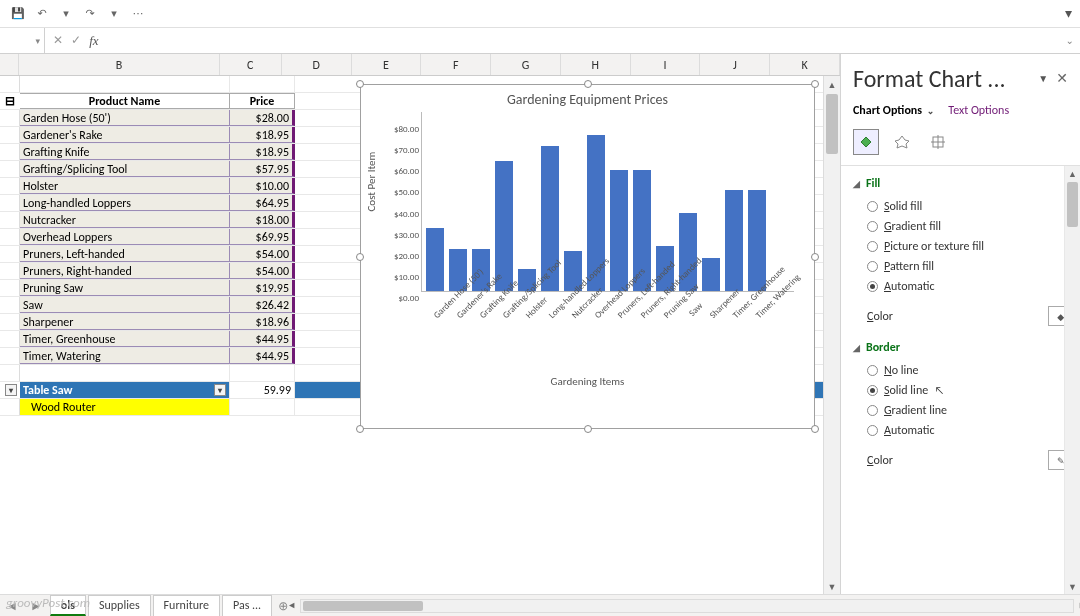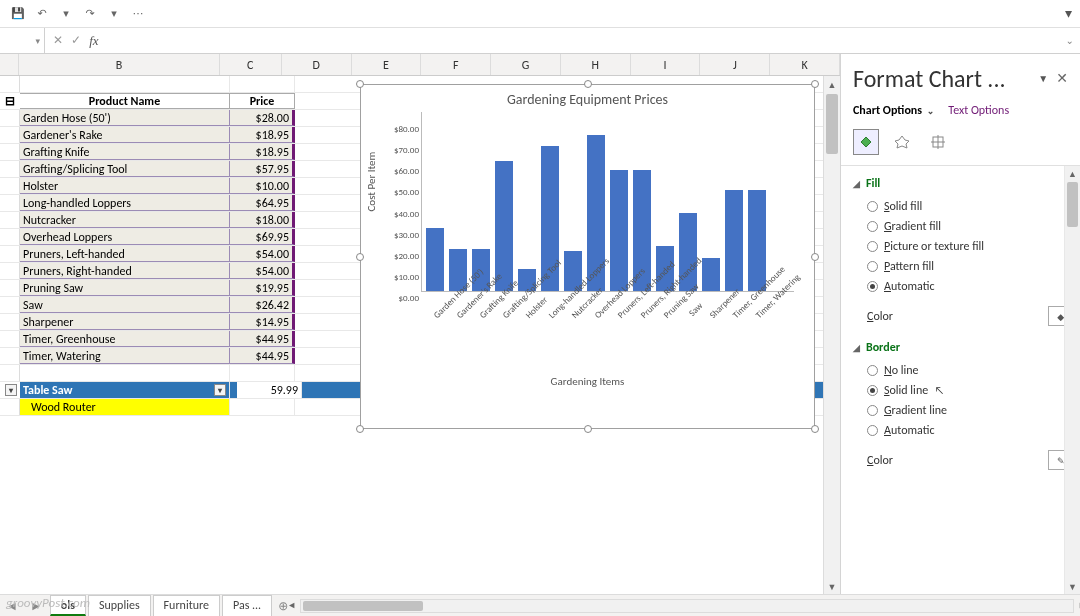"$14.95" div.cell { text: $14.95 -> $18.96 }
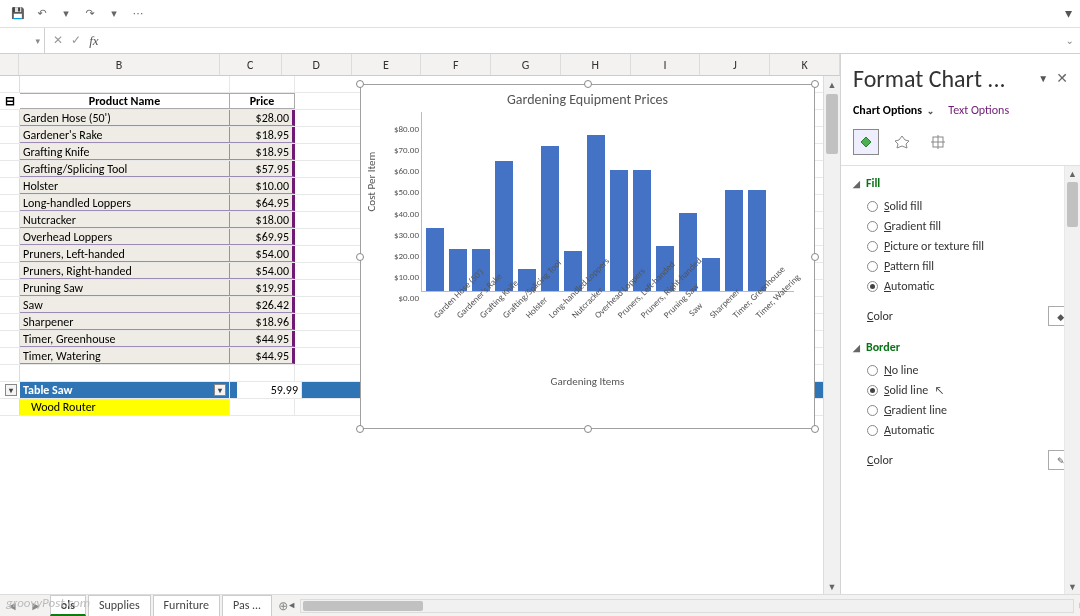"59.99" .totrow .c-C { margin-left: 7px -> none }
